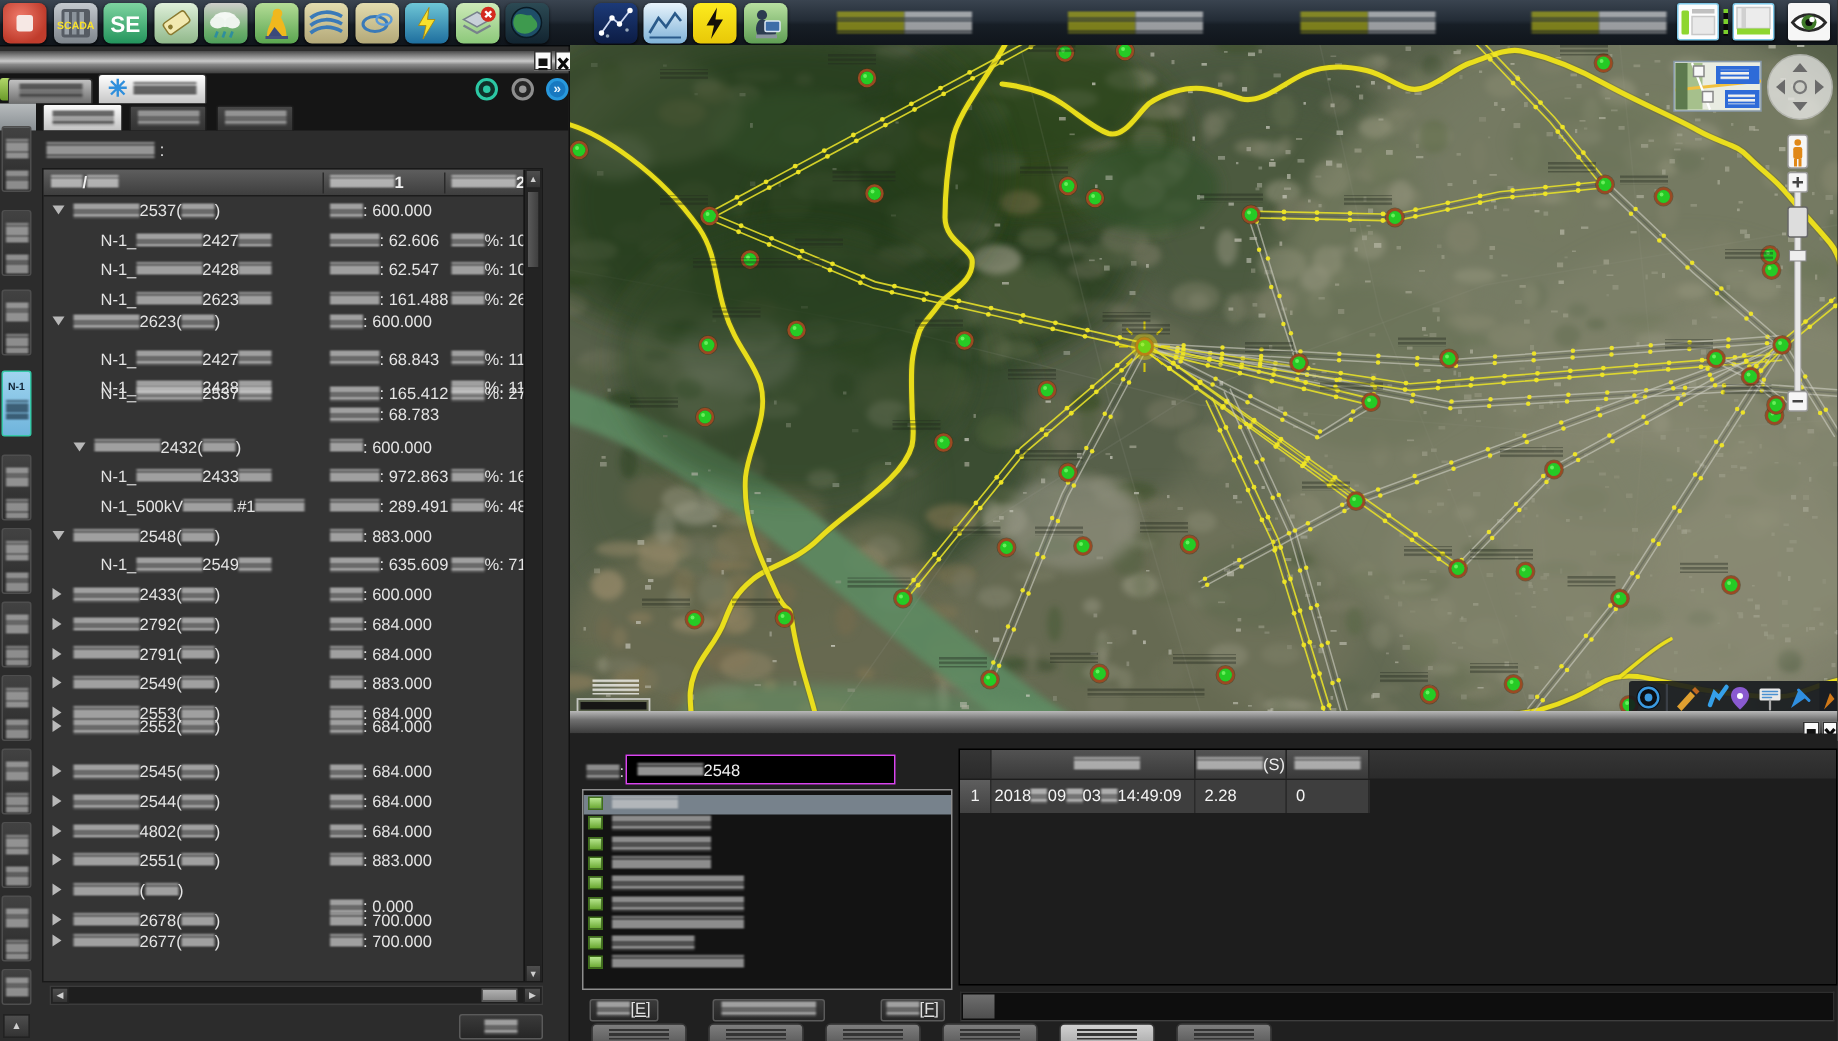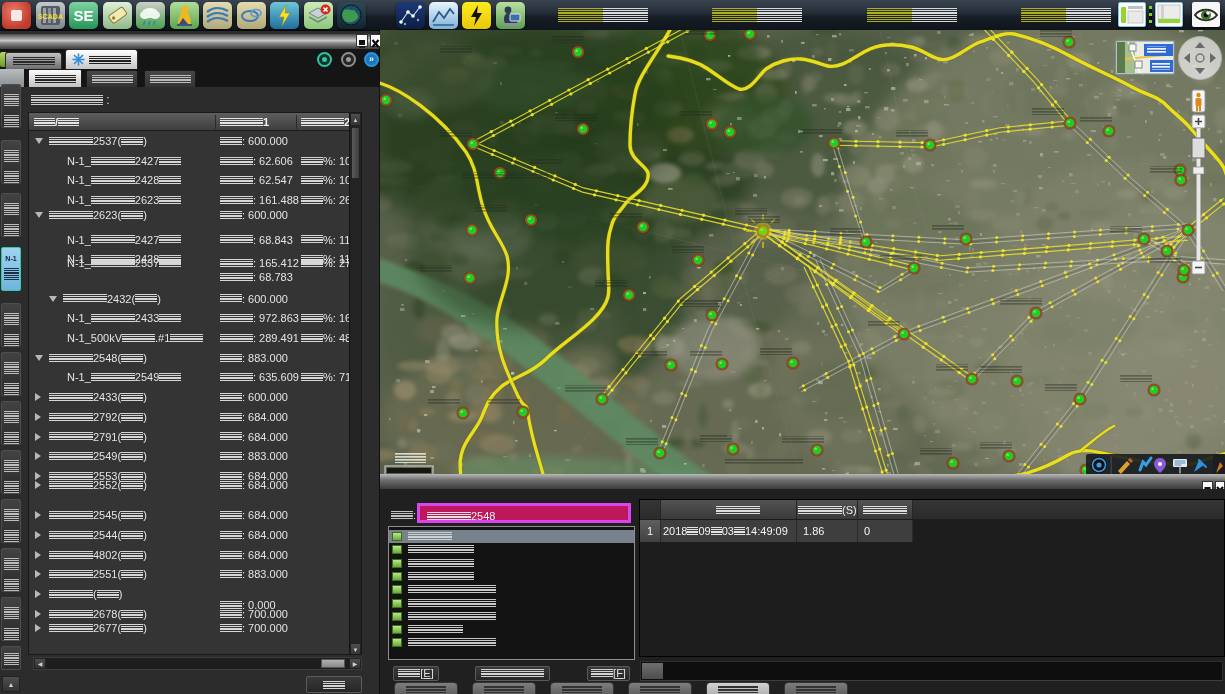"2548" div.ab { background: #be185d -> #000000; border: 3px solid #d946ef -> 1px solid #d946ef; width: 214px -> 180px }
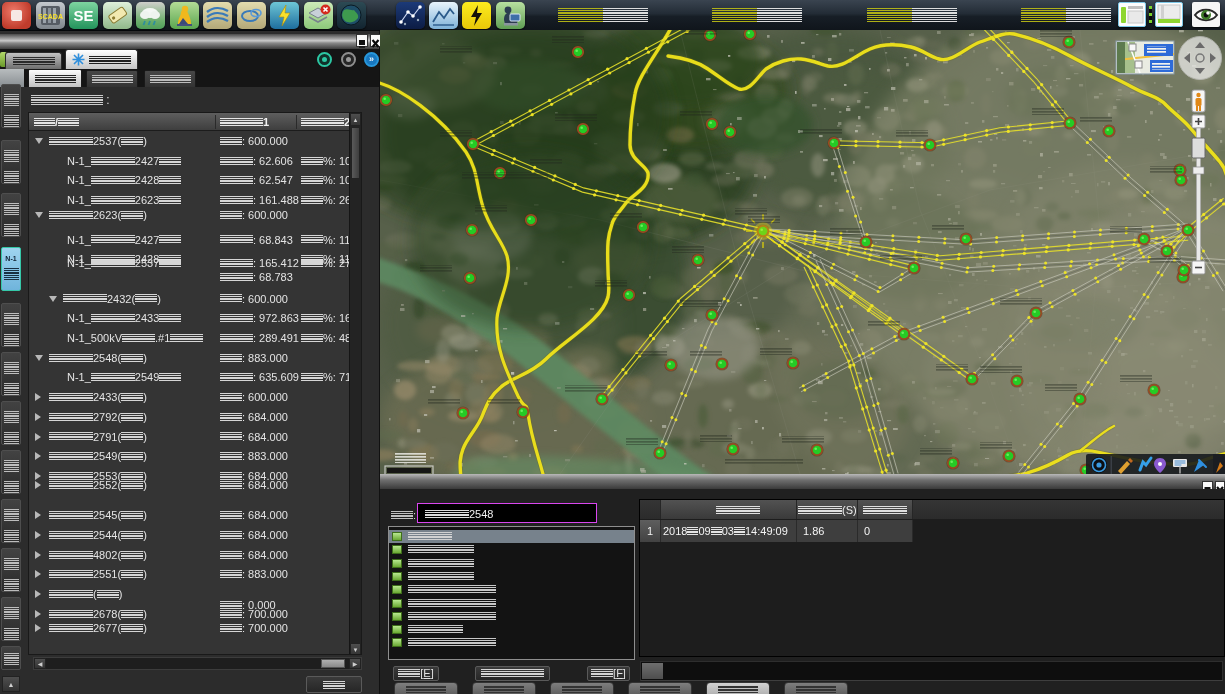"1.86" span { text: 1.86 -> 2.28 }
